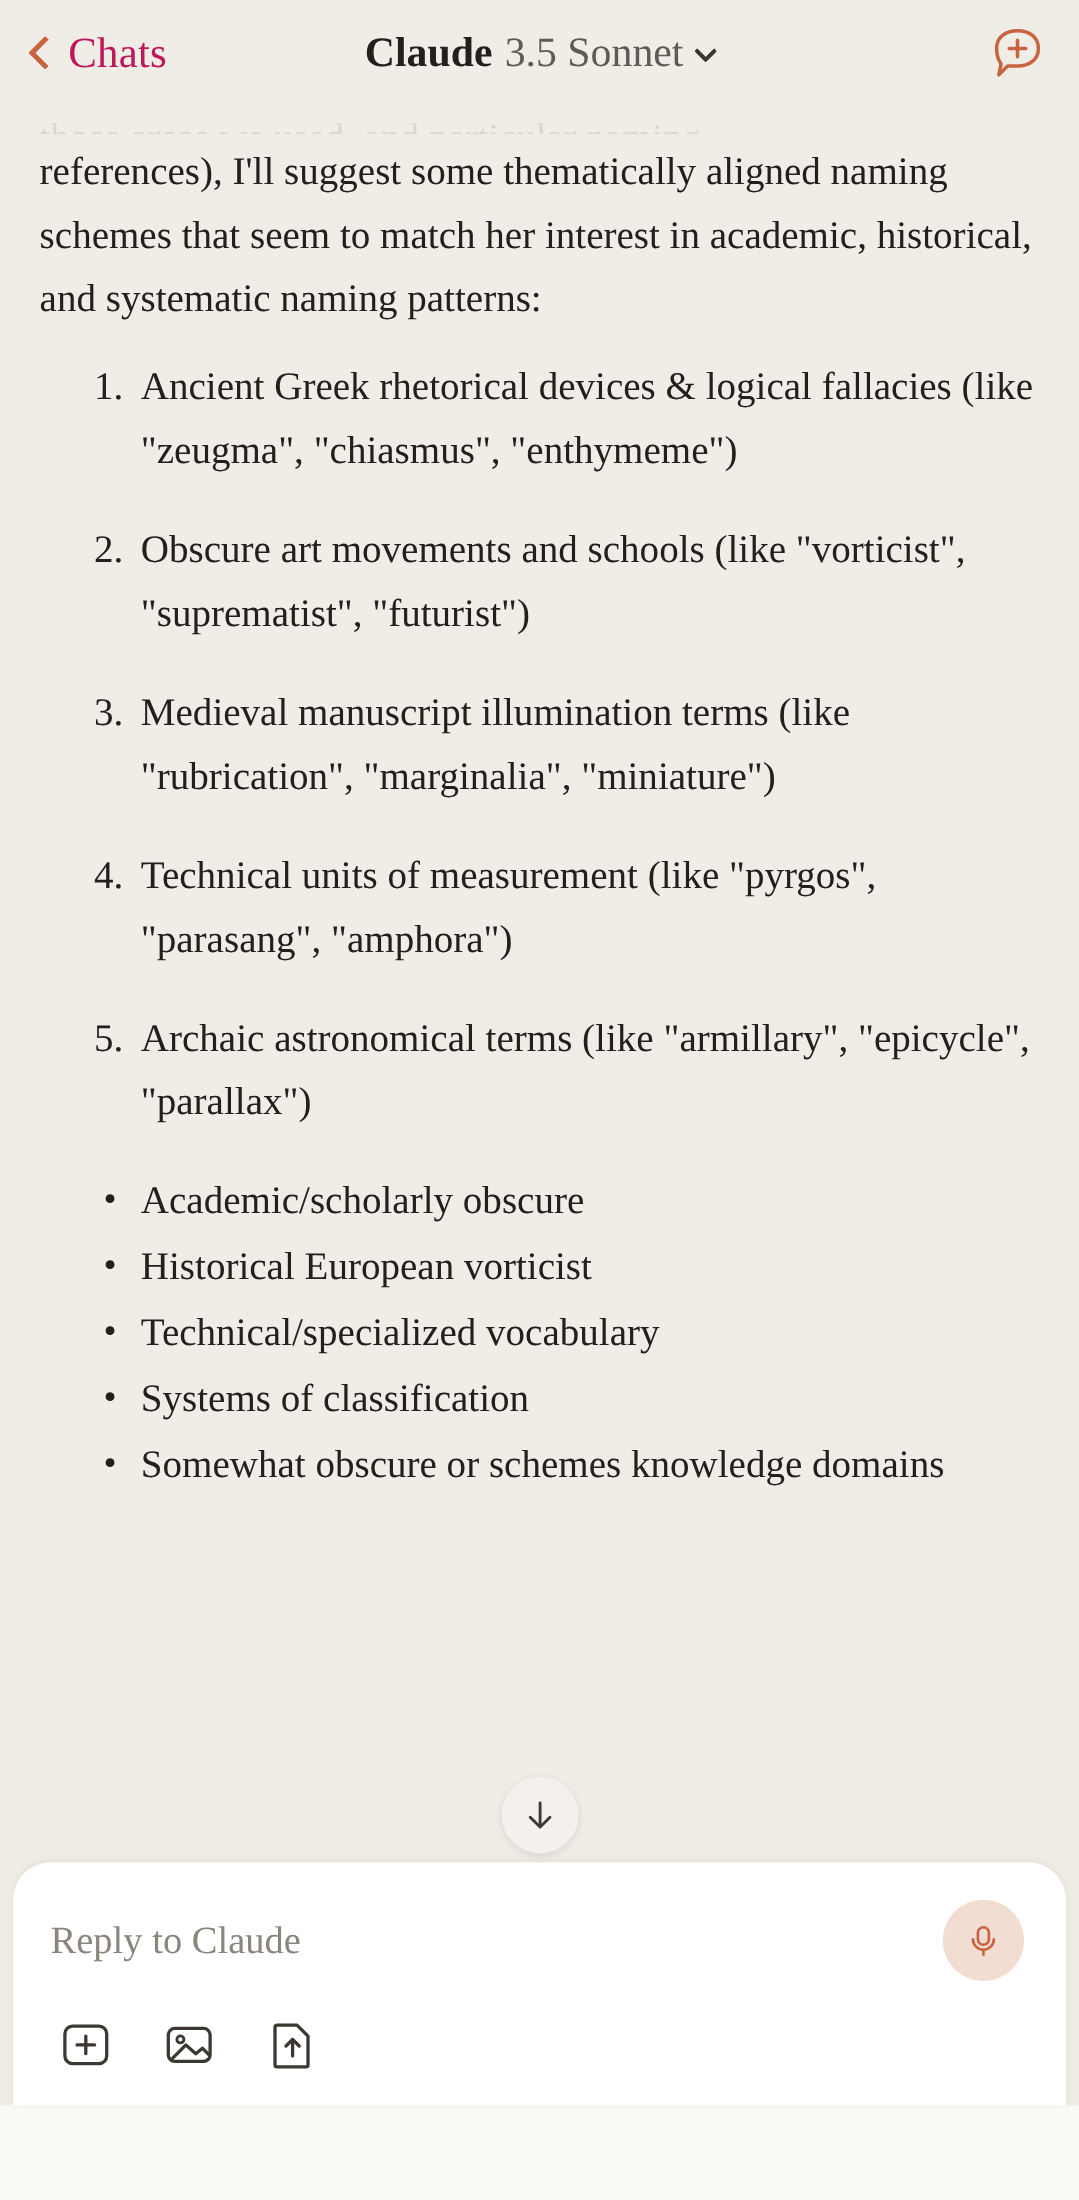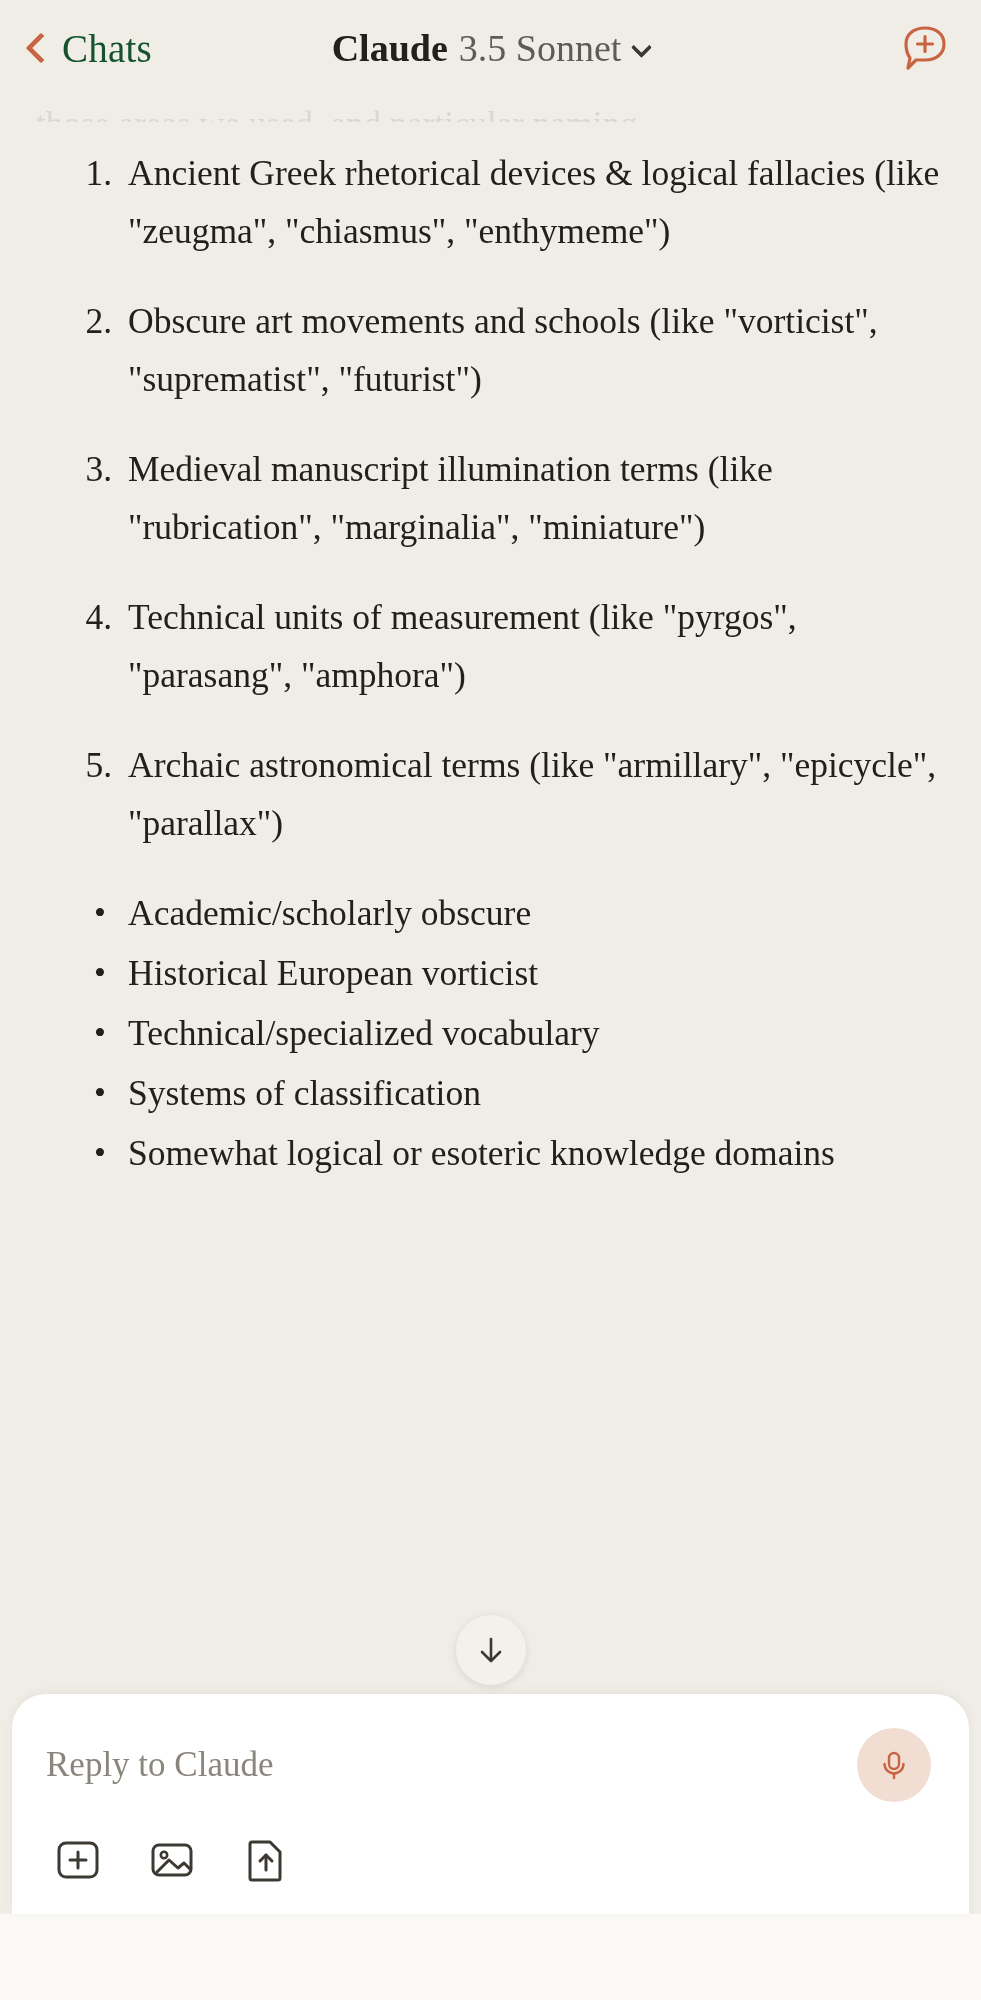"Chats" .back-label { color: #14532d -> #be185d }
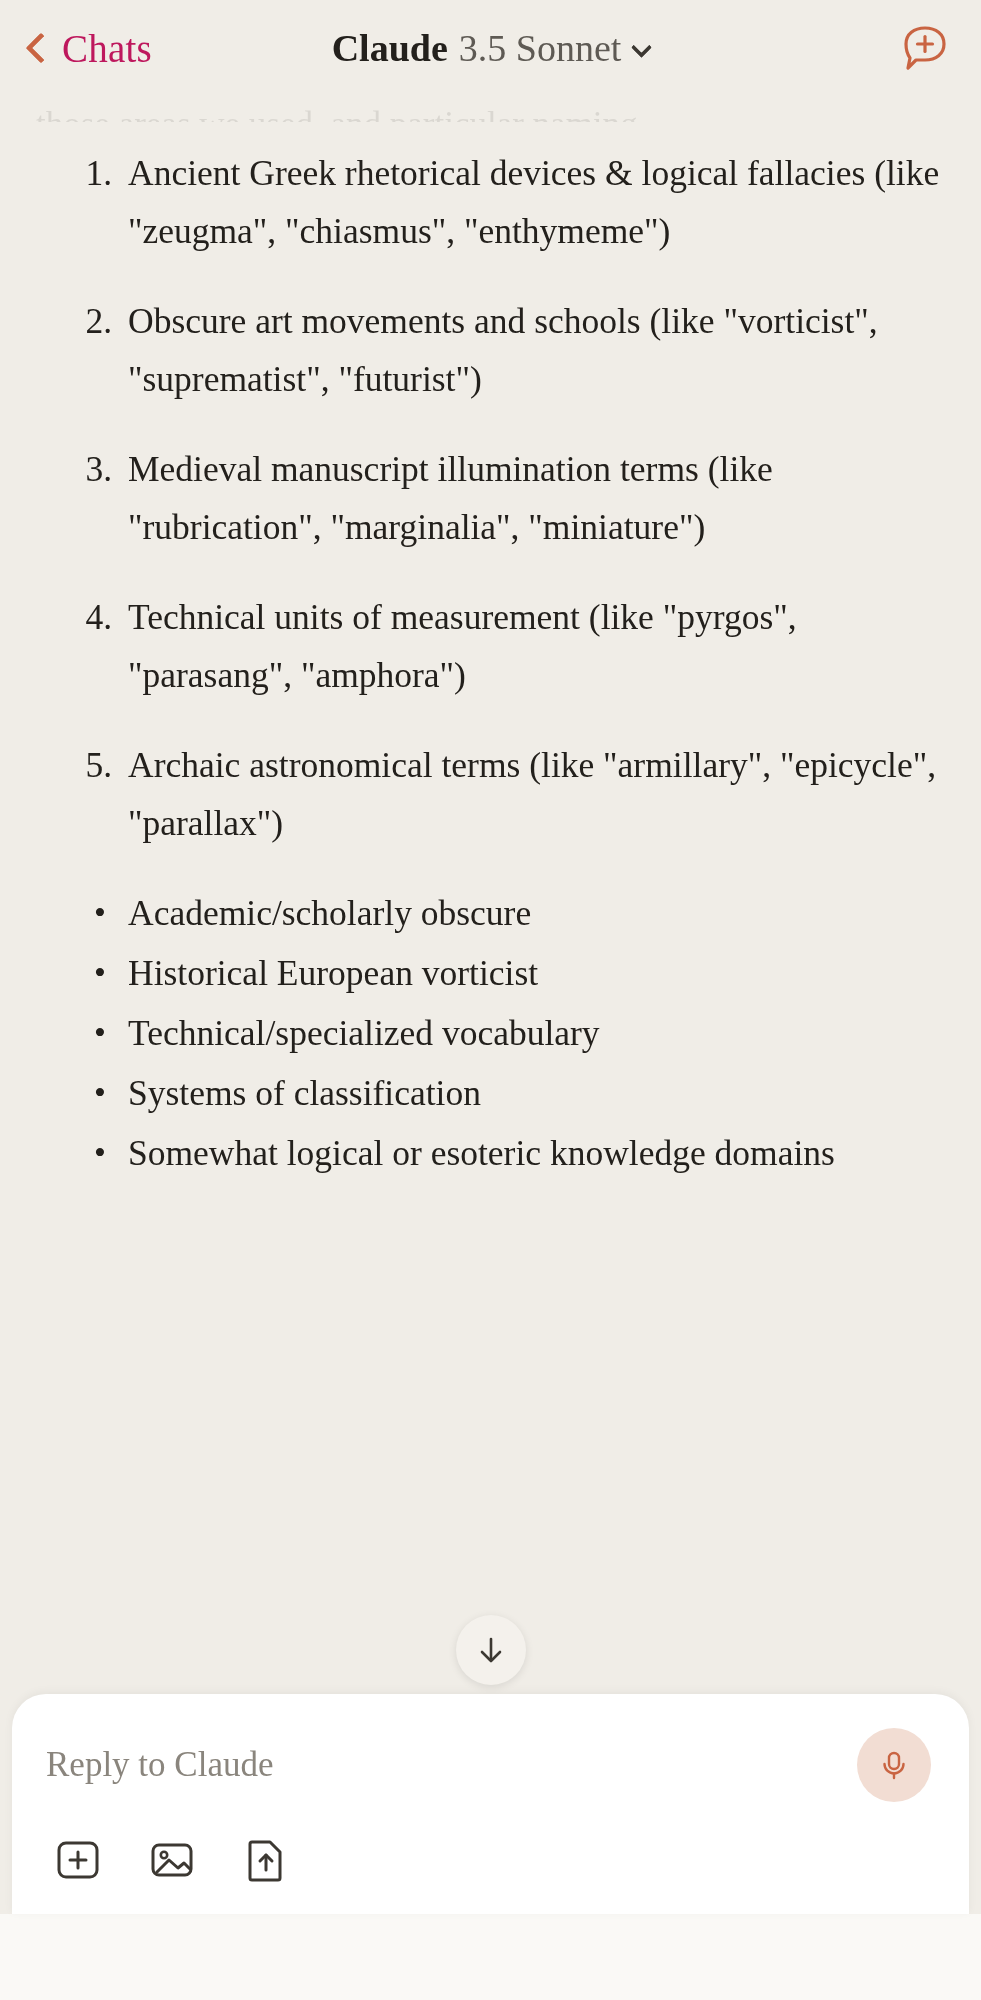"references), I'll suggest some" p.para { html: none -> <p>references), I'll suggest some thematically aligned naming schemes that seem to match her interest in academic, historical, and systematic naming patterns:</p> }
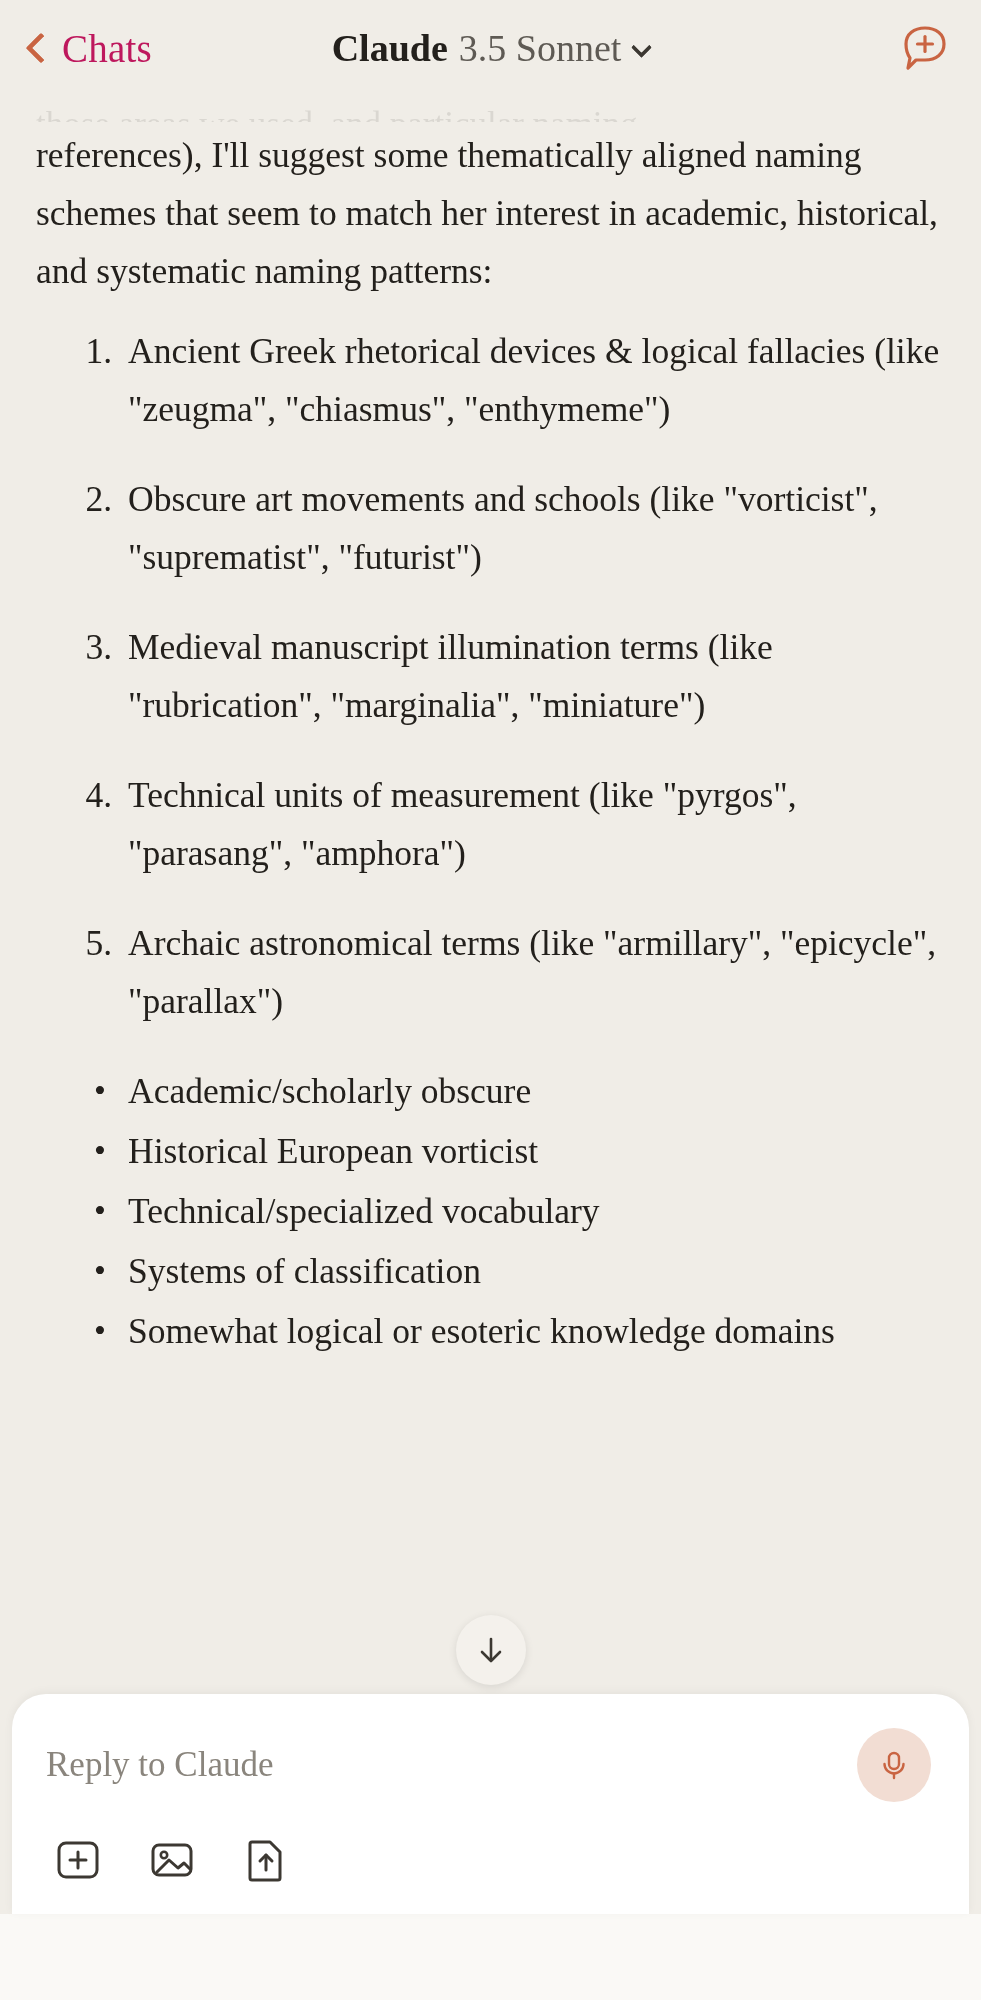"Somewhat logical or esoteric knowledge" li { text: logical or esoteric -> obscure or schemes }
